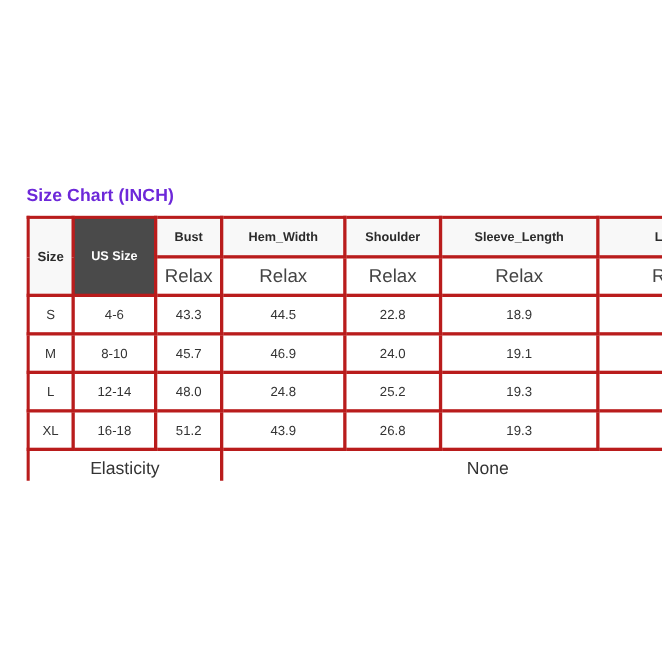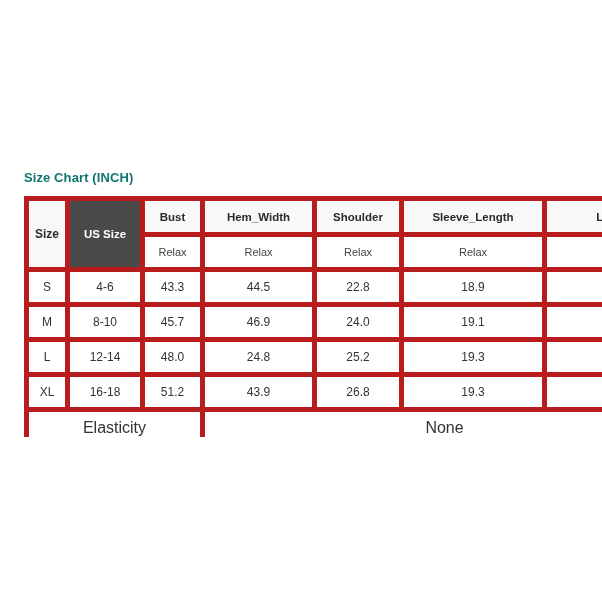"Size Chart (INCH)" #chart-title { color: #0f766e -> #6d28d9; font-size: 13px -> 16px }
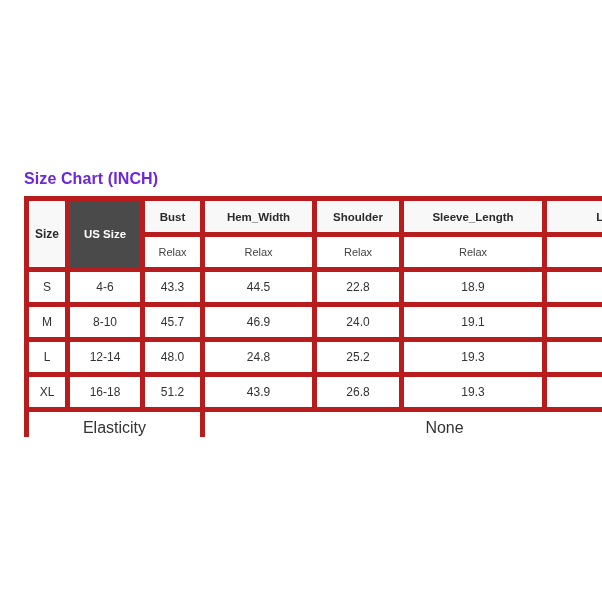"Bust" table.size-chart td, table.size-chart th { border: 5px solid #b91c1c -> 3px solid #b91c1c }
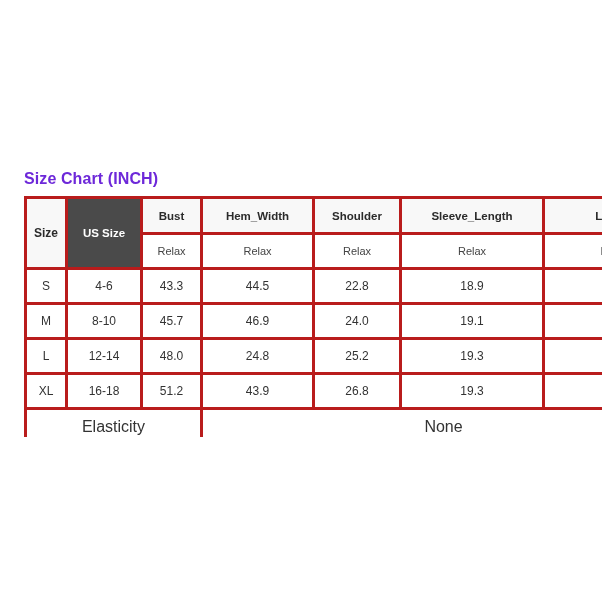"Relax" tr.head-row-2 th.h-relax { font-size: 11px -> 17px }
